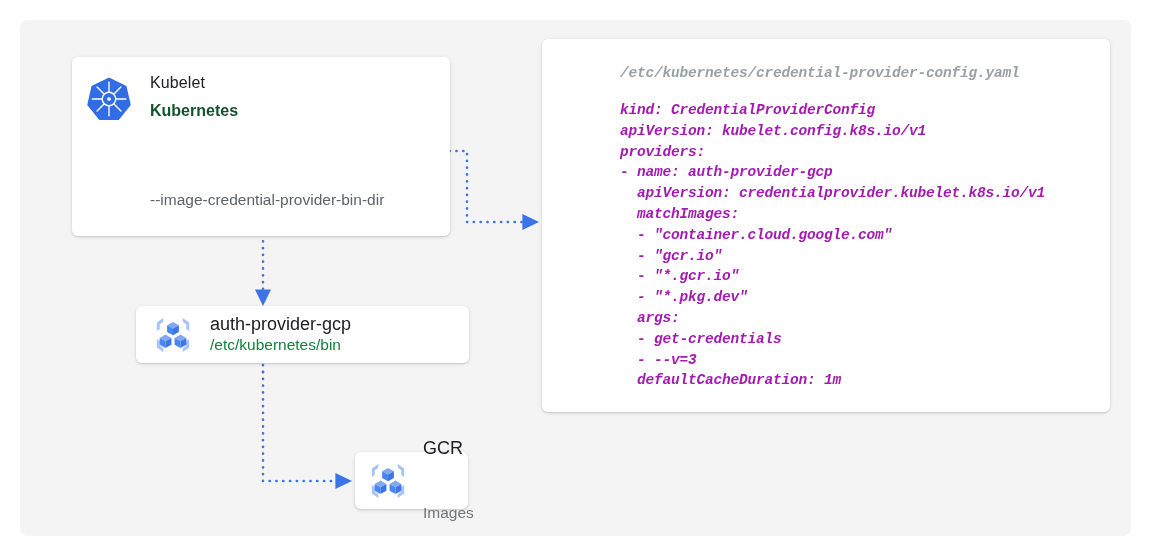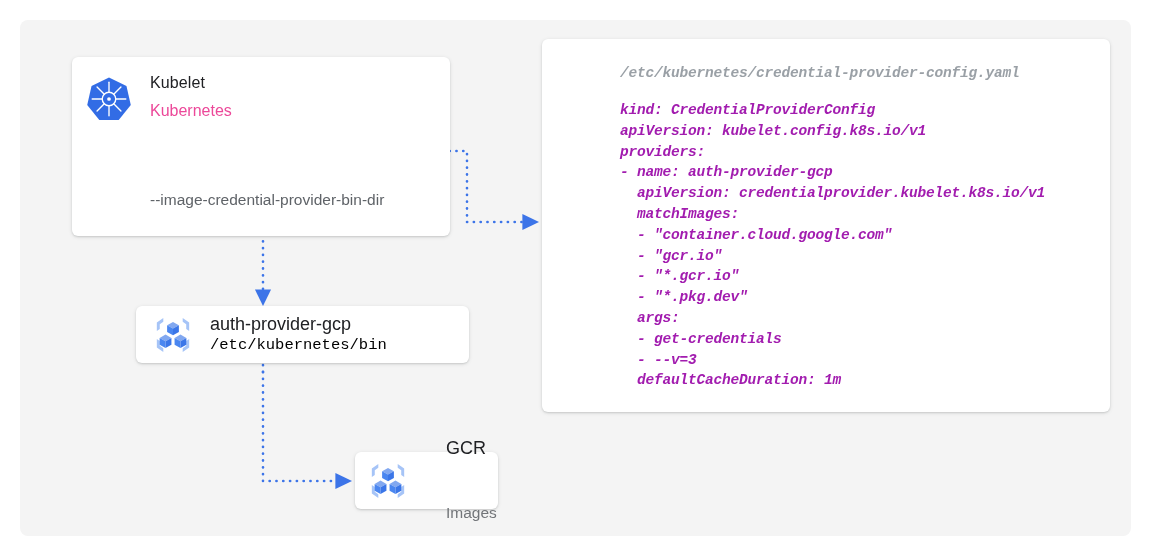"Kubernetes" #kubelet-card .subtitle { color: #ec4899 -> #14532d; font-weight: none -> bold }
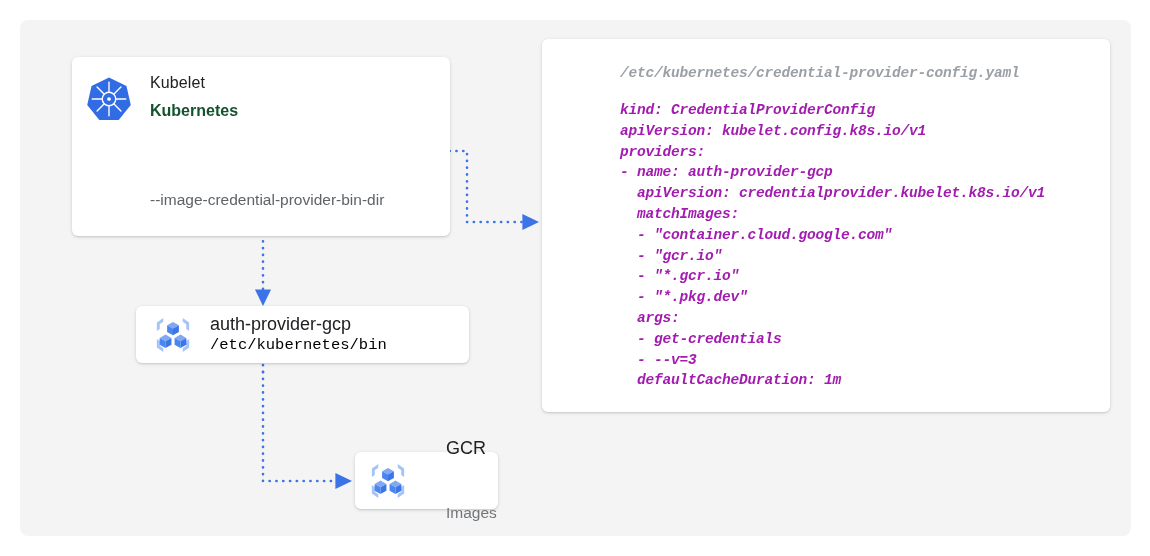"/etc/kubernetes/bin" #auth-card .subtitle { color: #000000 -> #15803d; font-family: Liberation Mono, monospace -> none }
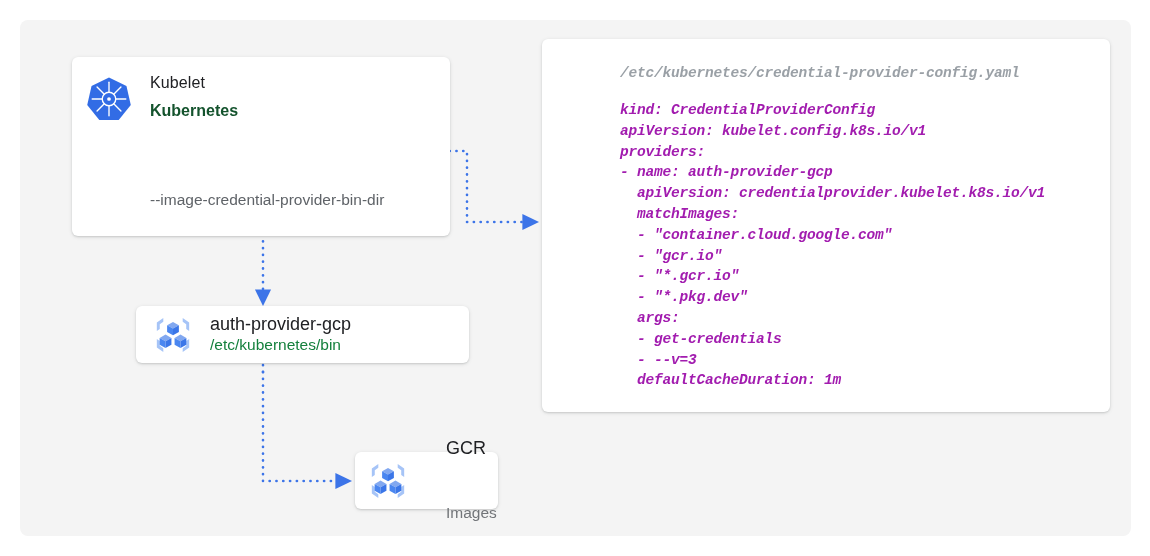"GCR" #gcr-card { gap: 23px -> none; width: 143px -> 113px }
